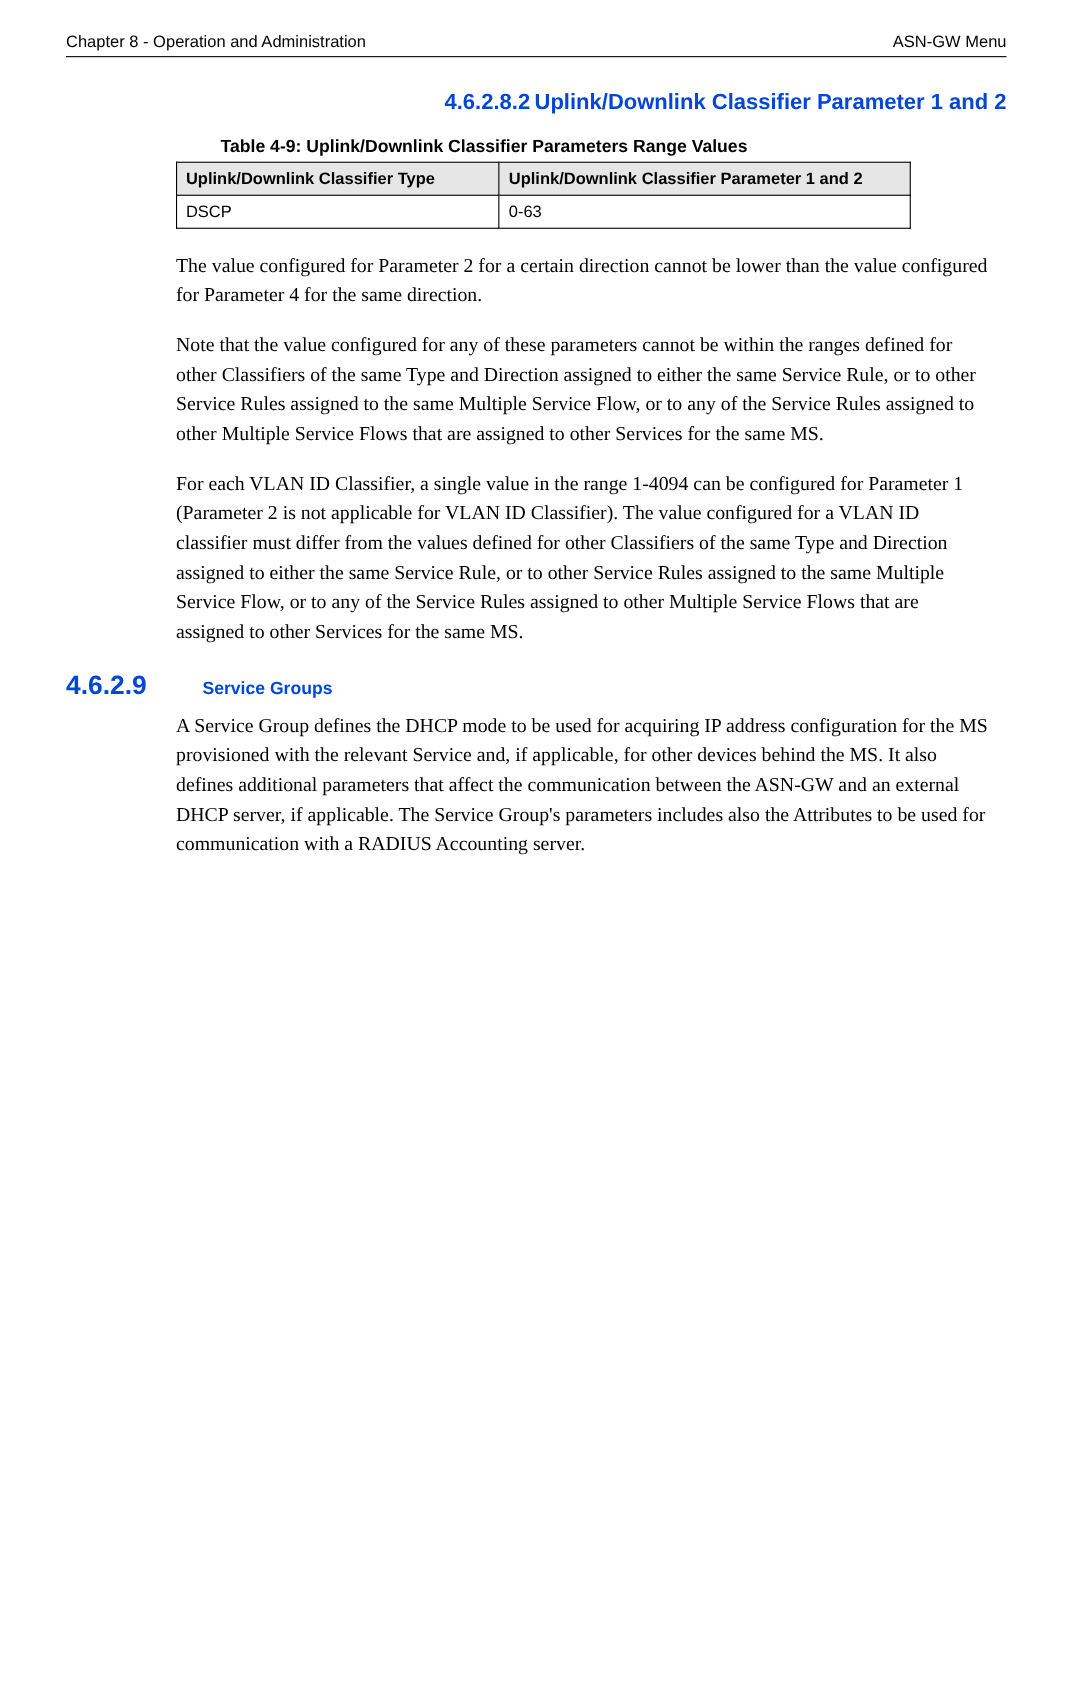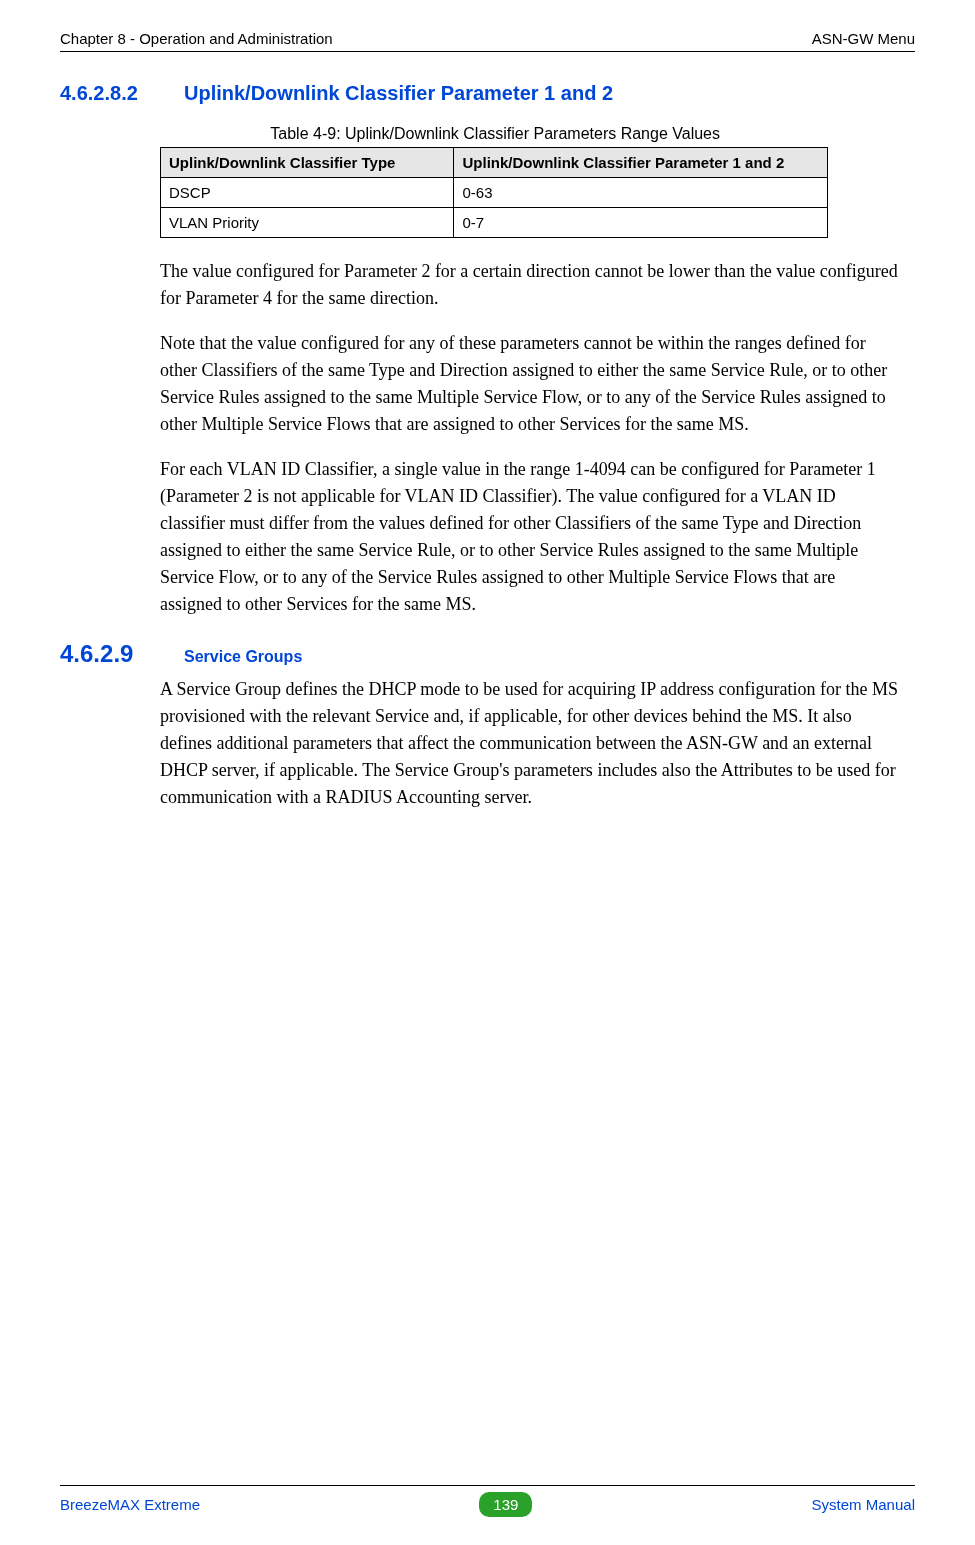"4.6.2.8.2 Uplink/Downlink Classifier" .heading-row { text-align: none -> right }
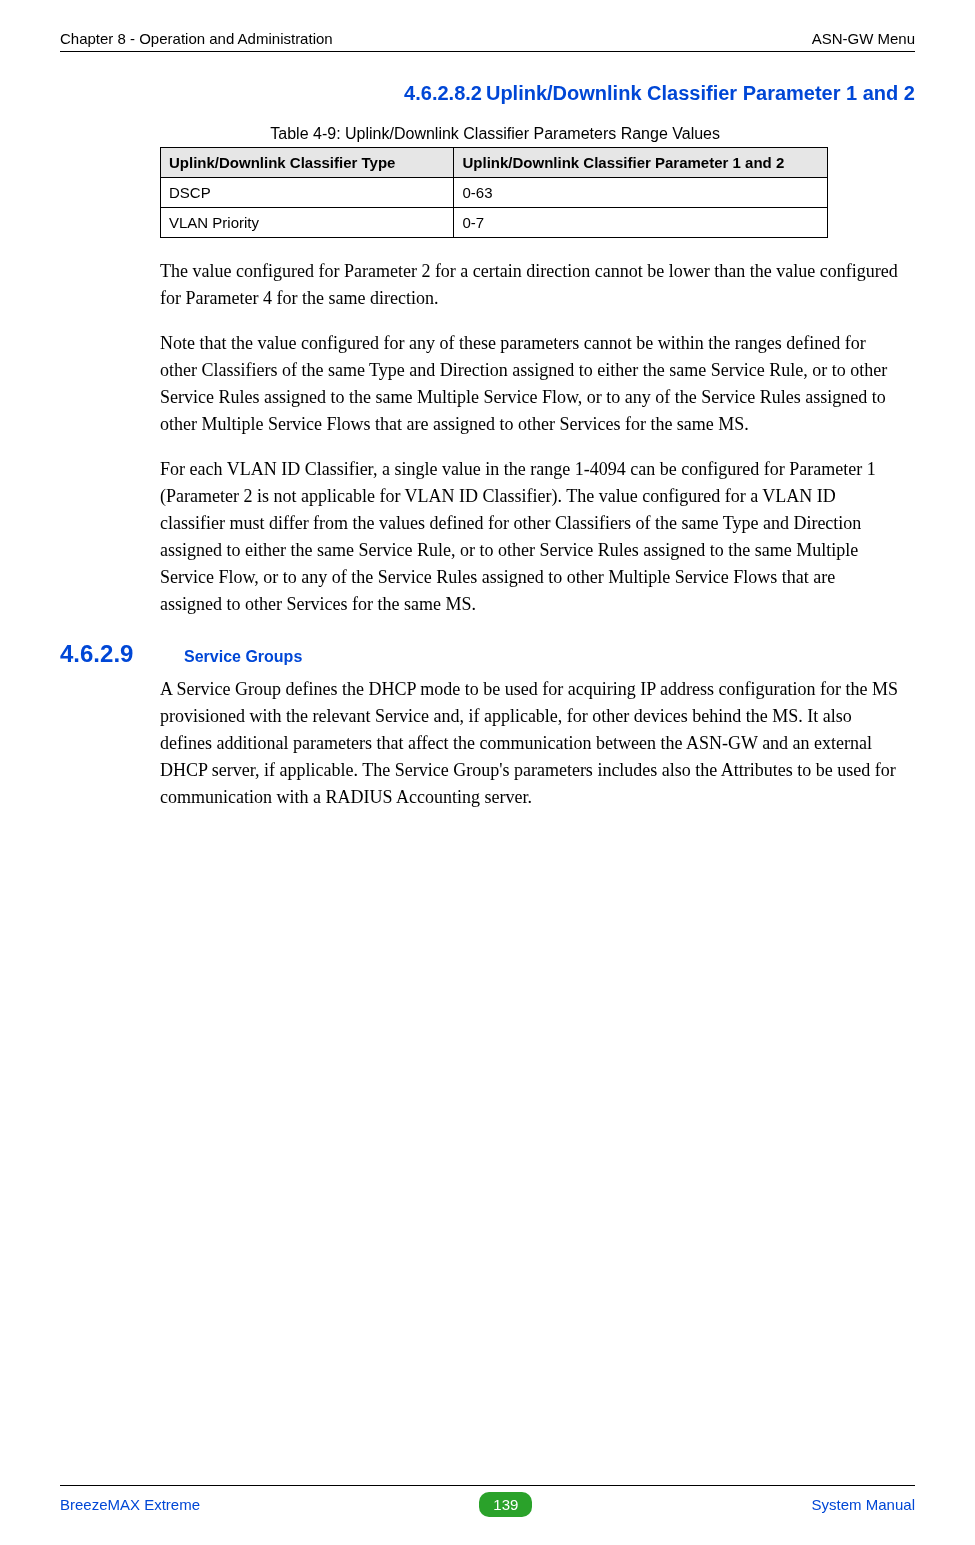"Table 4-9: Uplink/Downlink Classifier" .table-caption { font-weight: normal -> bold; text-align: right -> center }
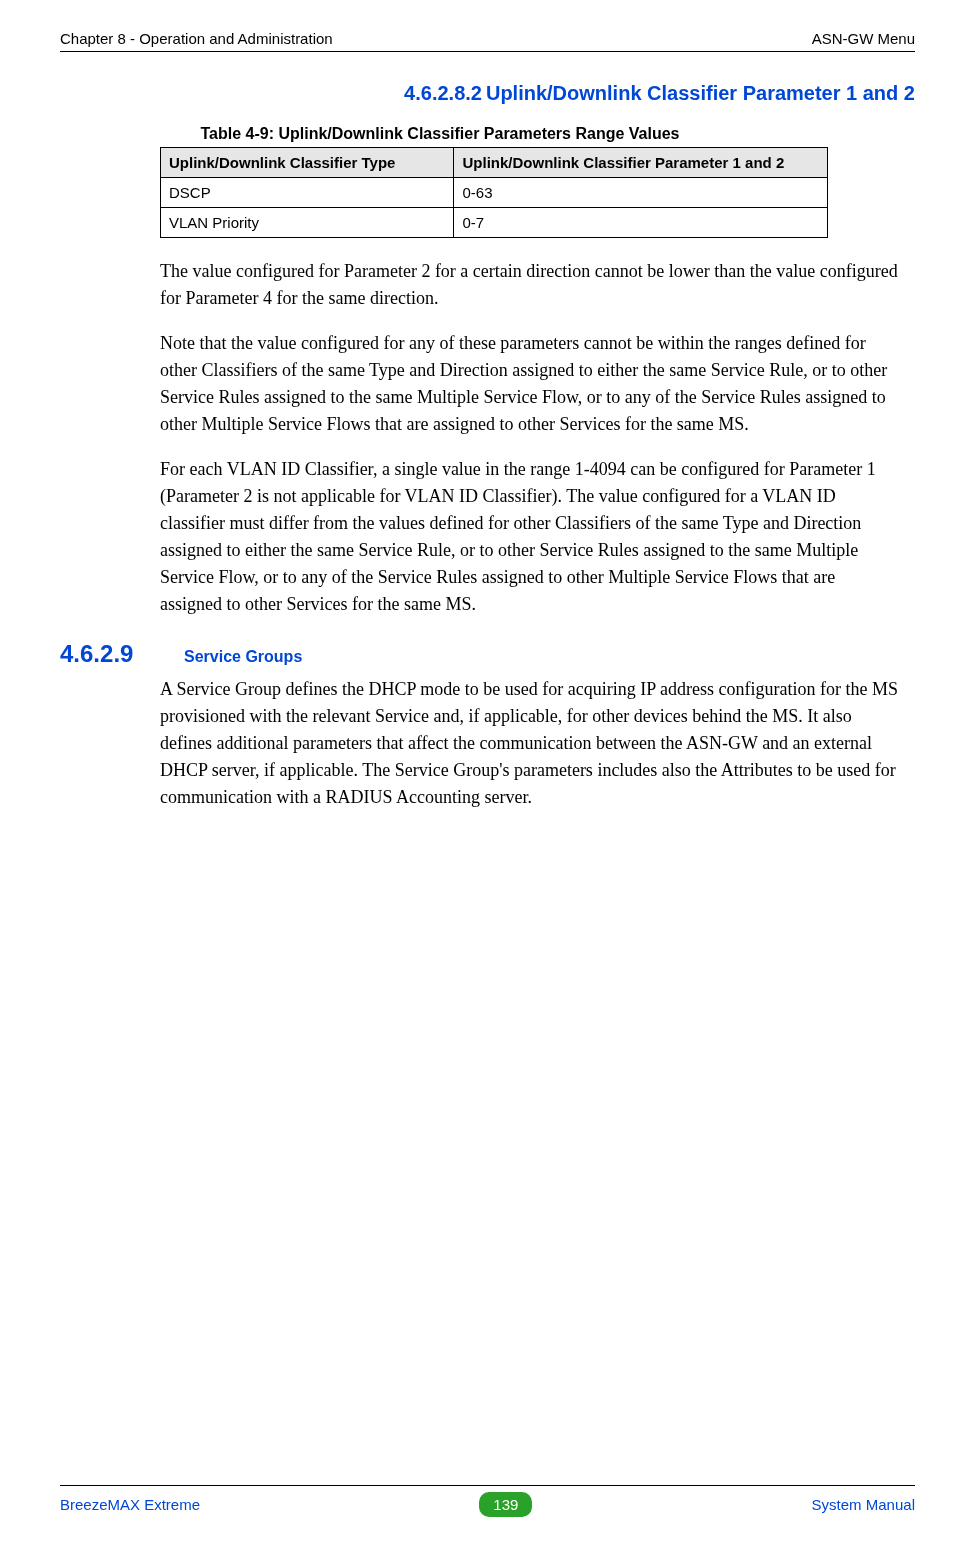"VLAN Priority" tr { html: <tr> <td>VLAN Priority</td> <td>0-7</td> </tr> -> none }
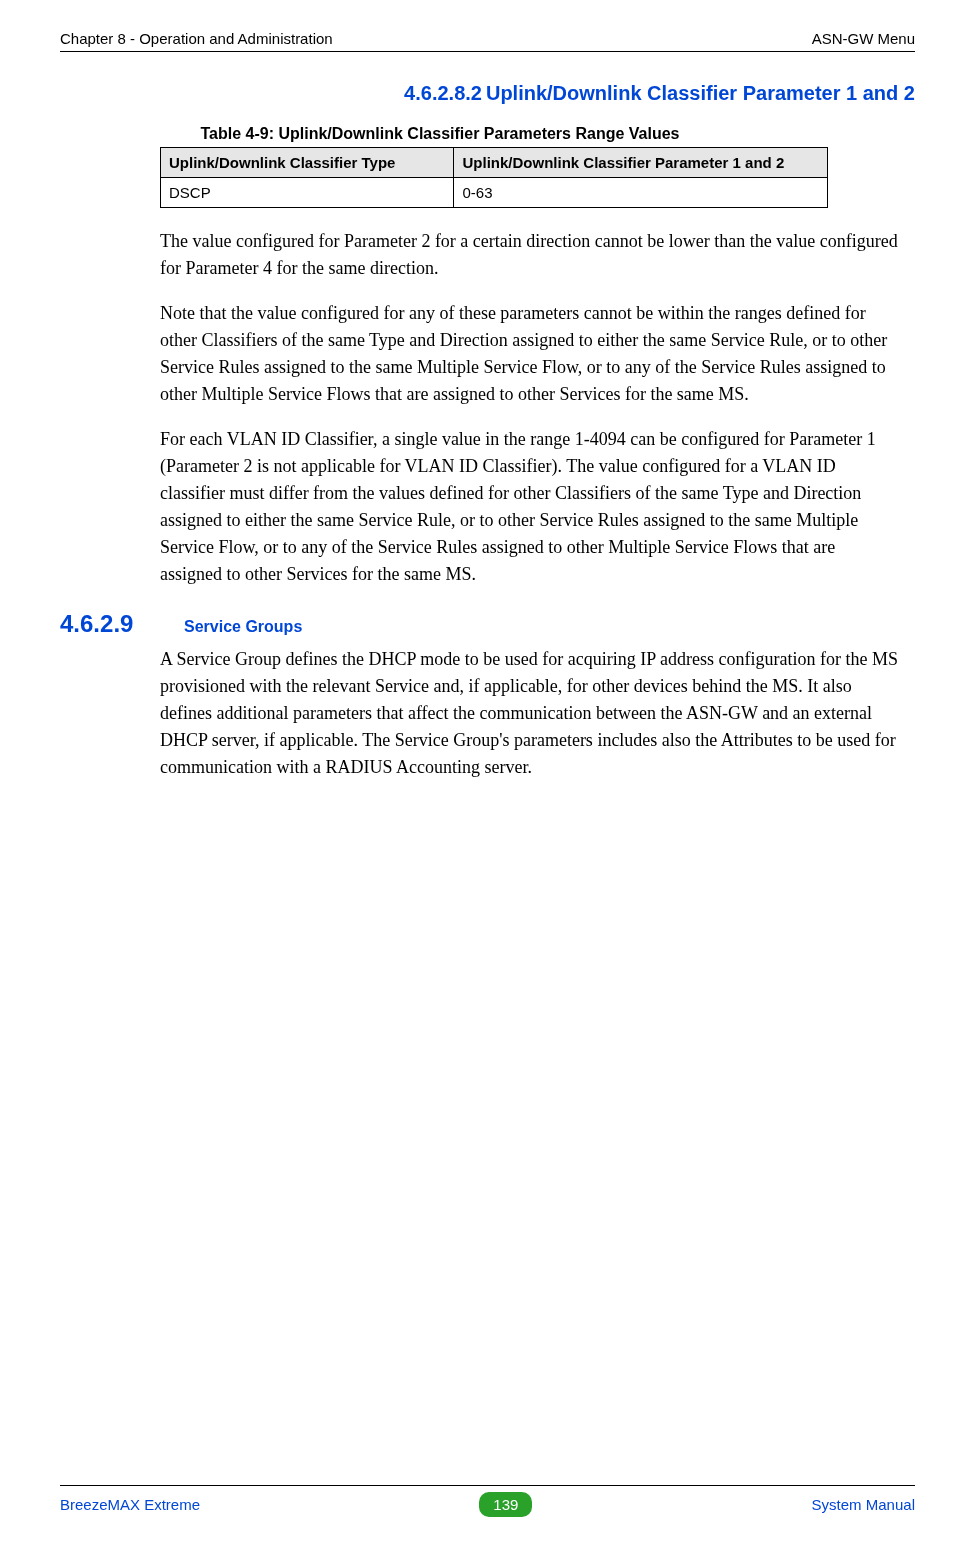"BreezeMAX Extreme" div.footer { html: <div> <span>BreezeMAX Extreme</span> <span>139</span> <span>System Manual</span> </div> -> none }
